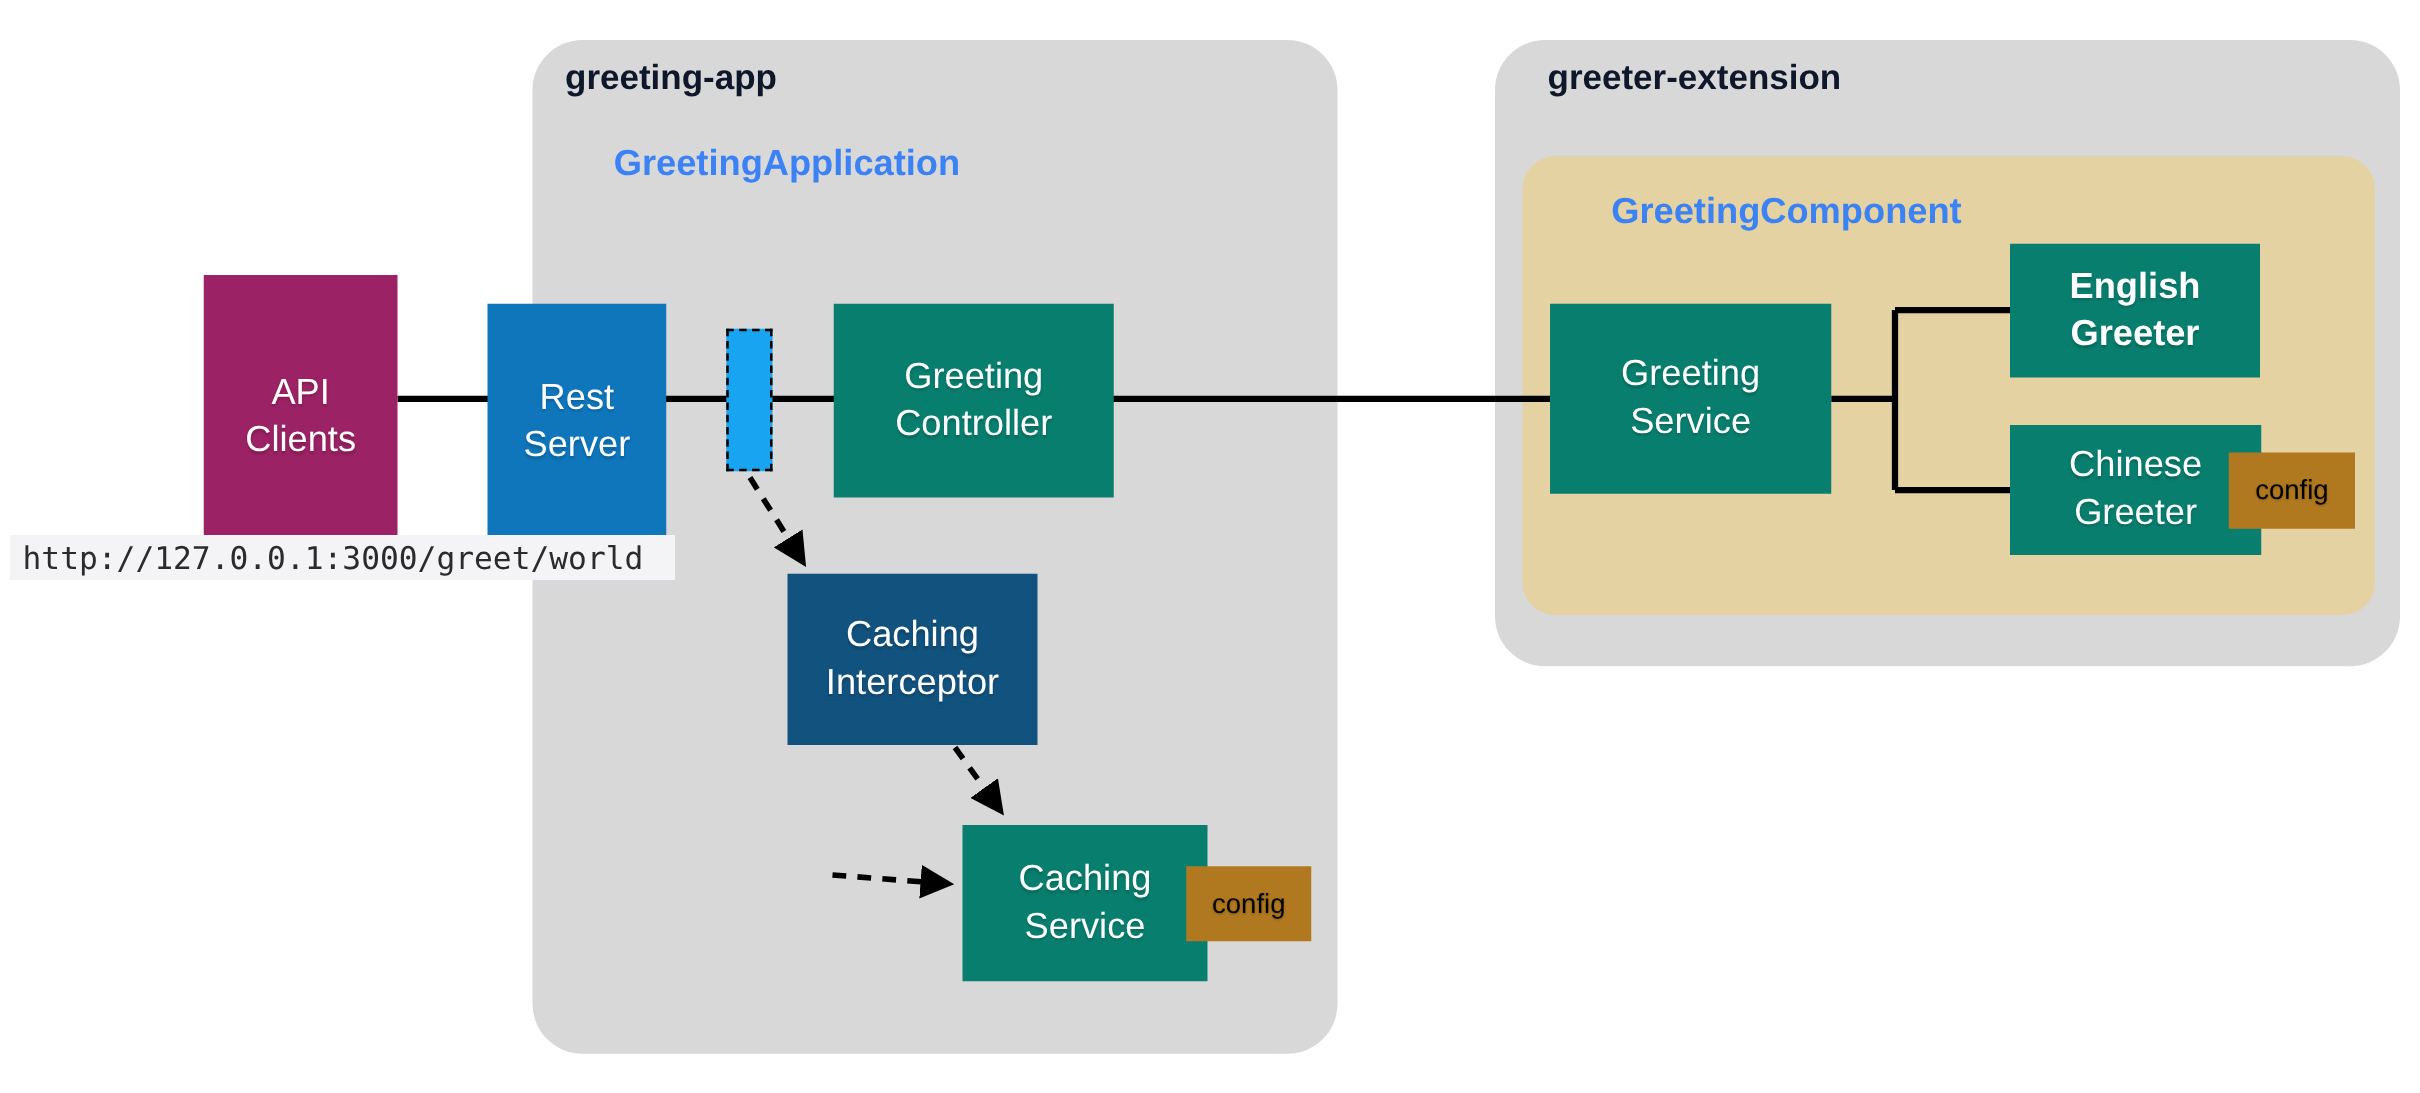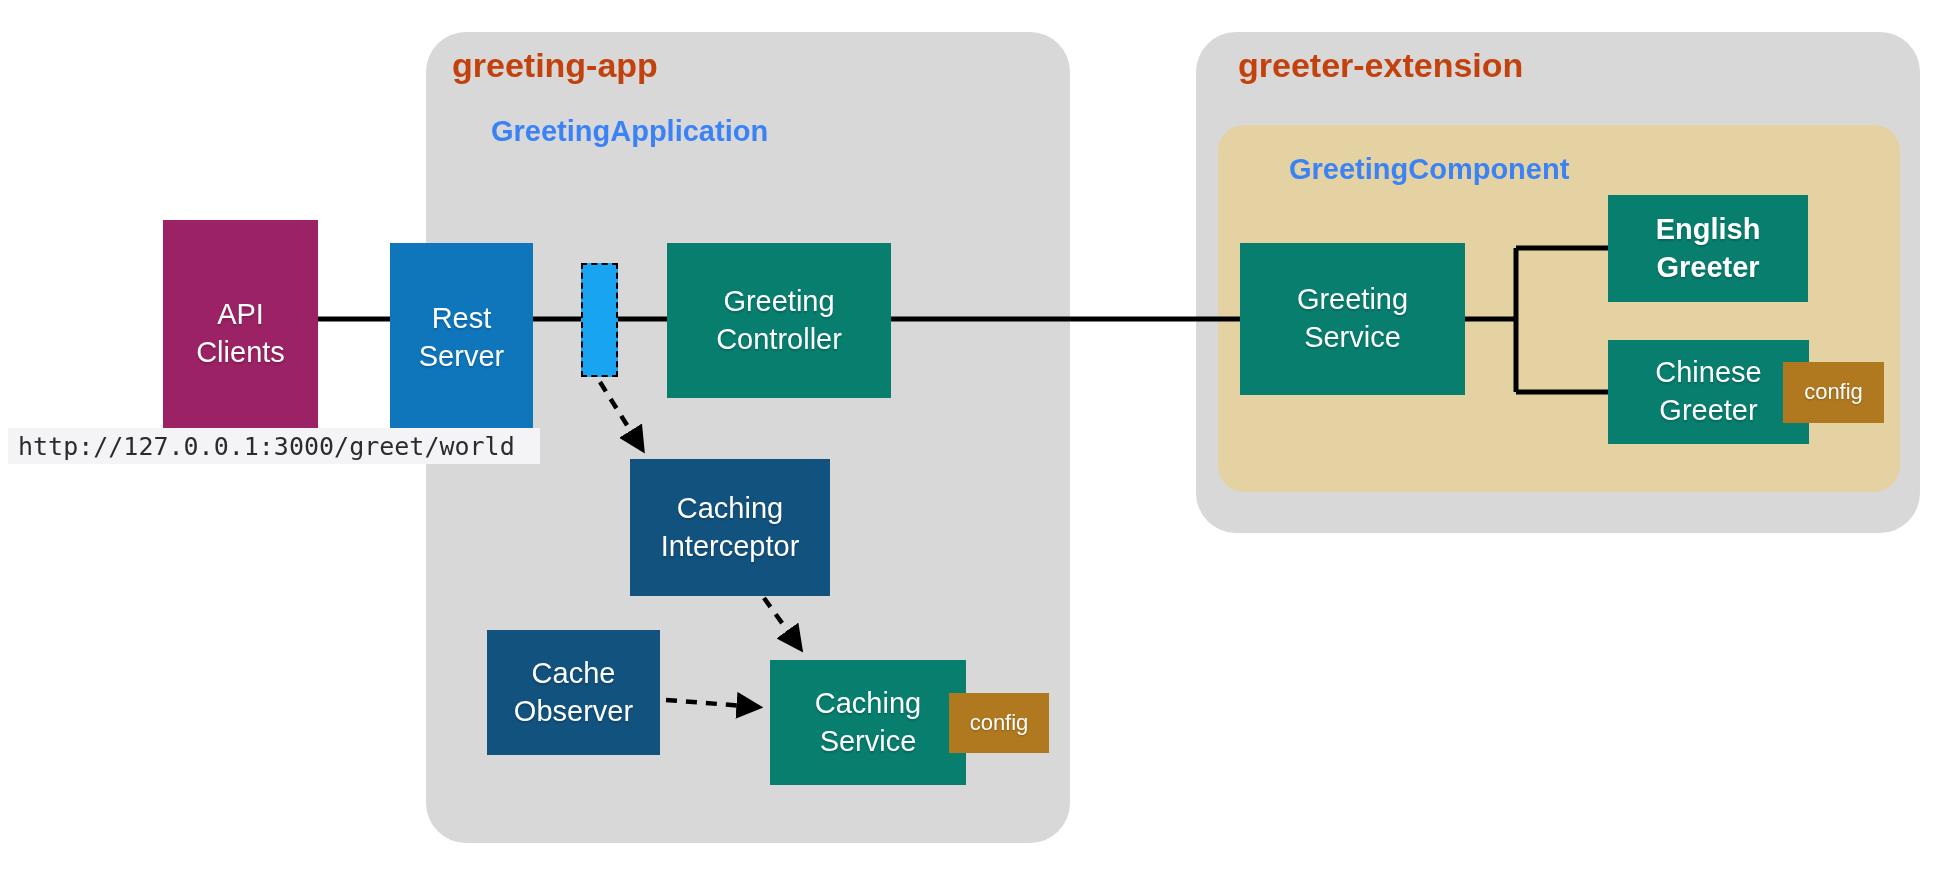"greeting-app" .container-title { color: #c2410c -> #0f172a; font-size: 34px -> 28px }
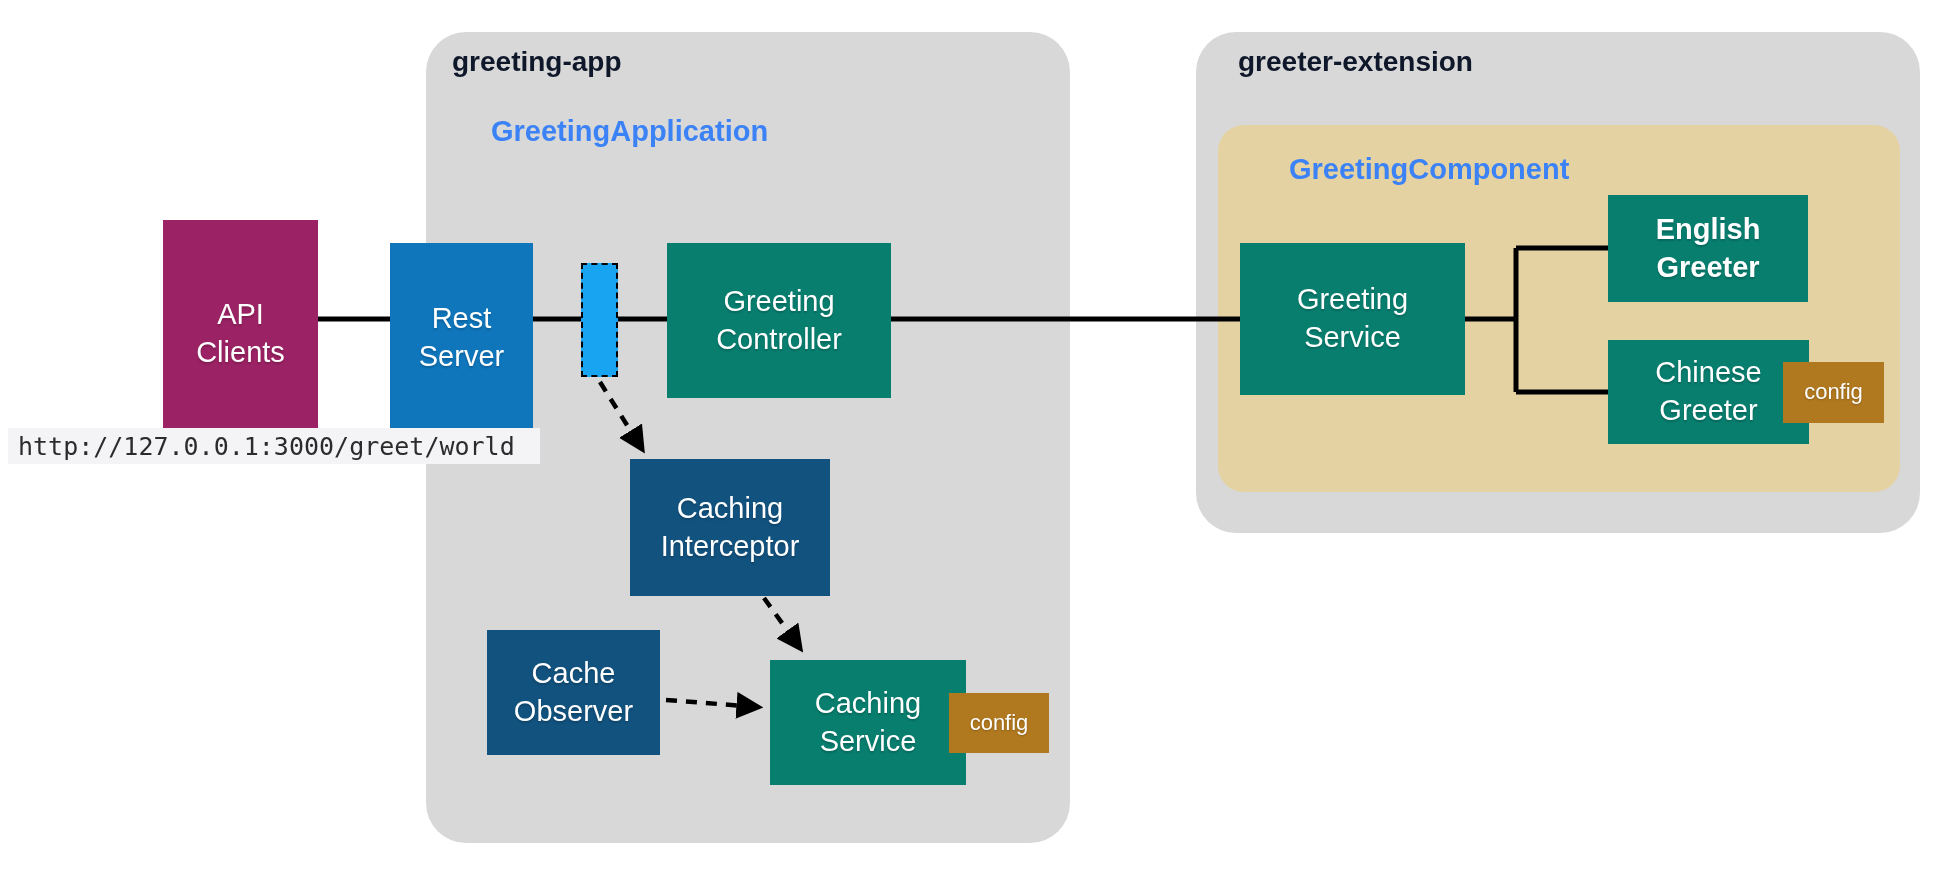"config" .config-tag { color: #ffffff -> #000000 }
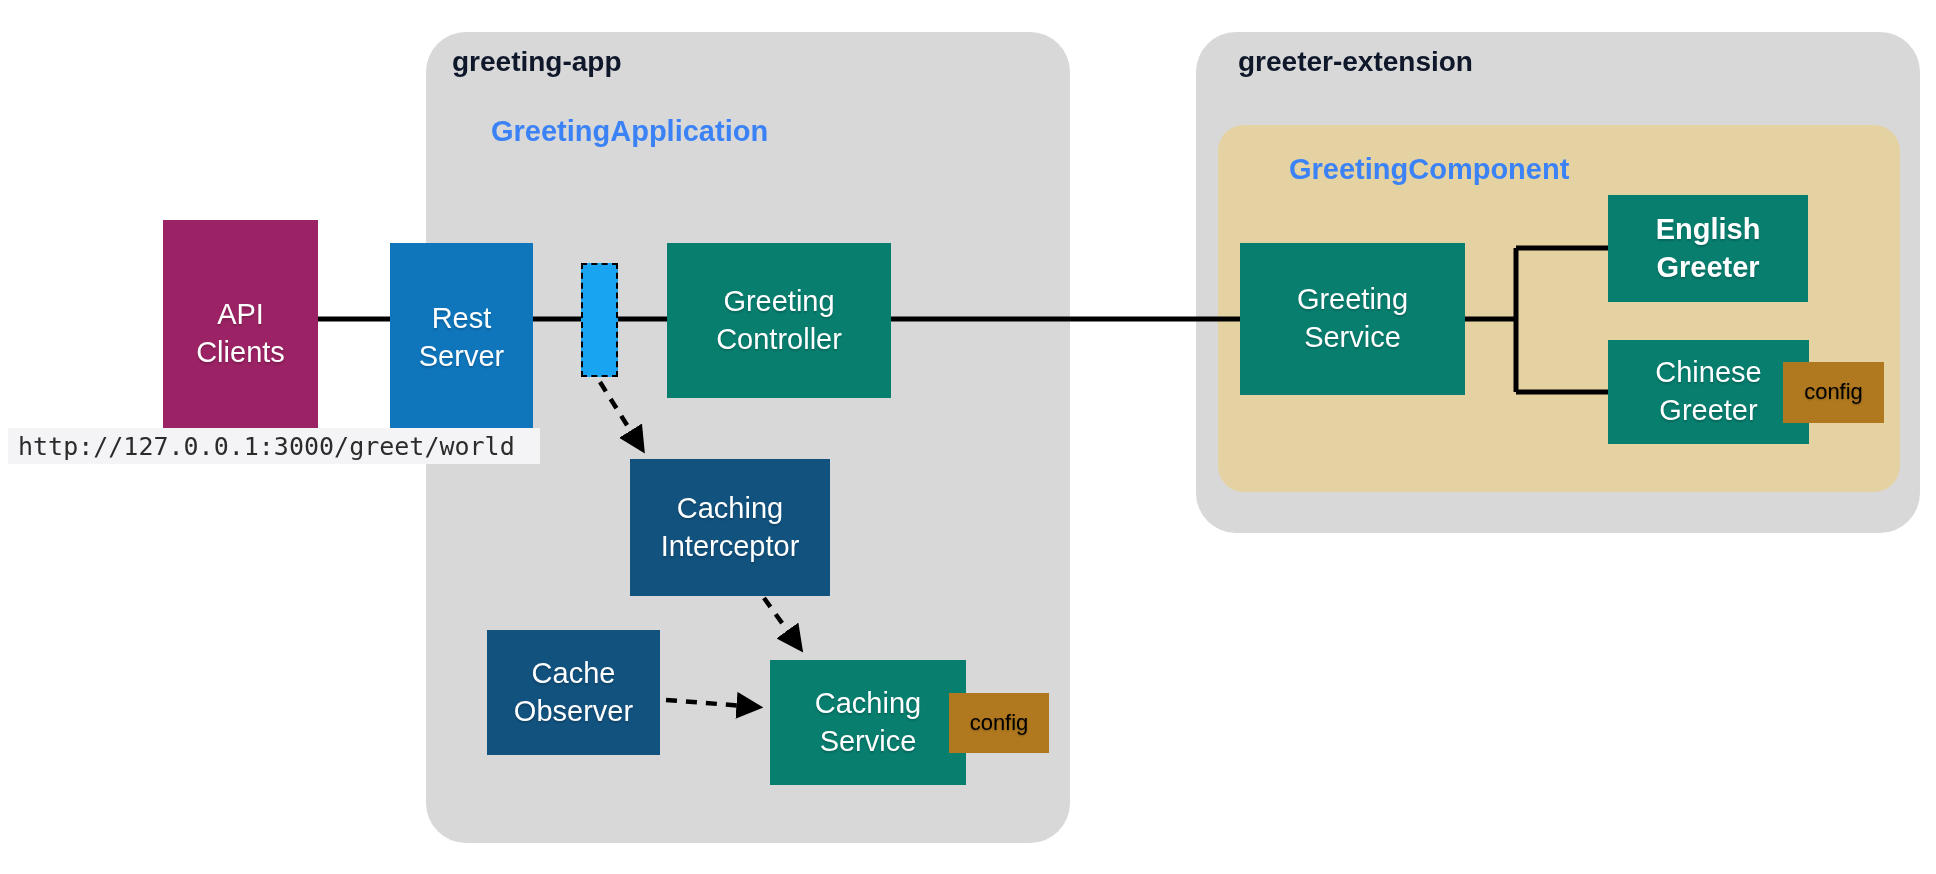"Cache" div.node { html: <div>Cache Observer</div> -> none }
